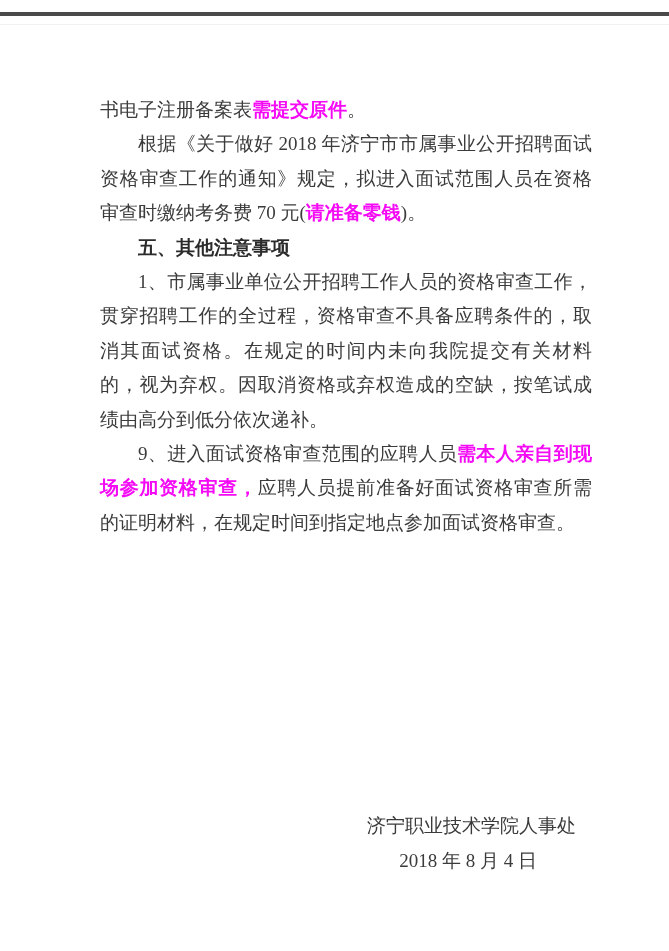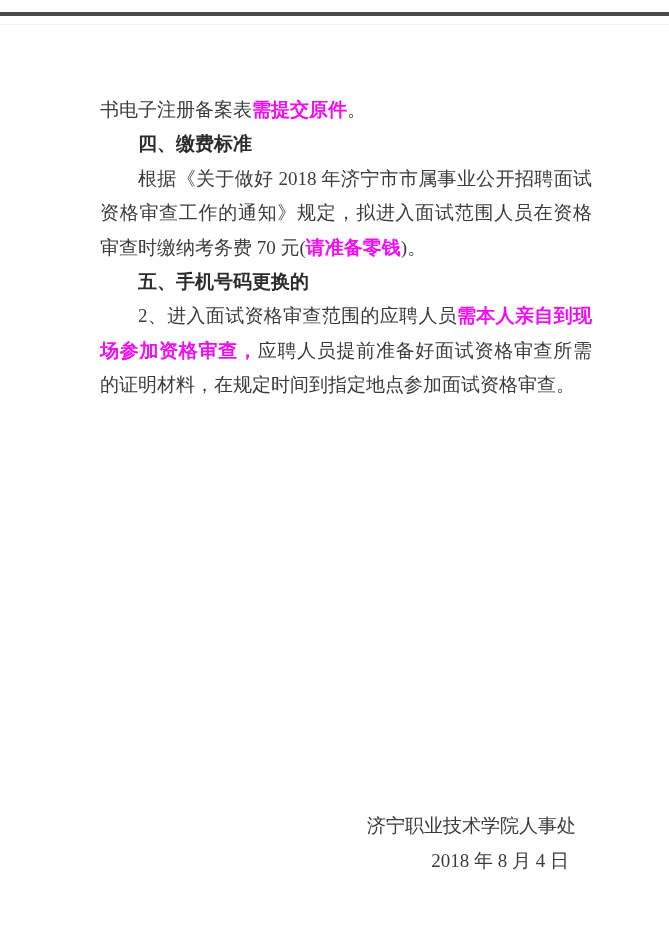"四、缴费标准" p.heading { html: <p><span>四、缴费标准</span></p> -> none }
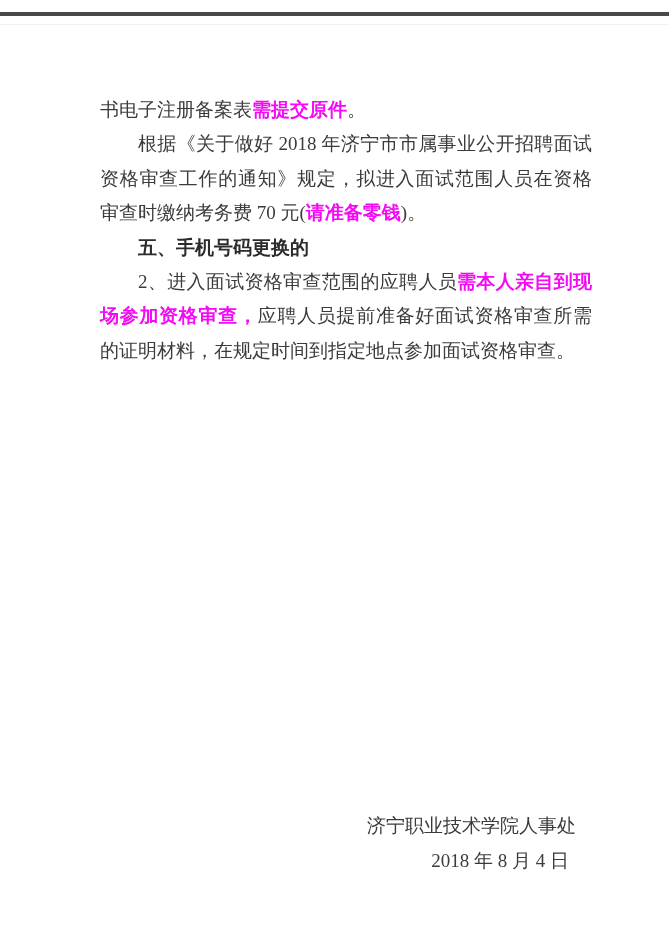"五、手机号码更换的" span { text: 手机号码更换的 -> 其他注意事项 }
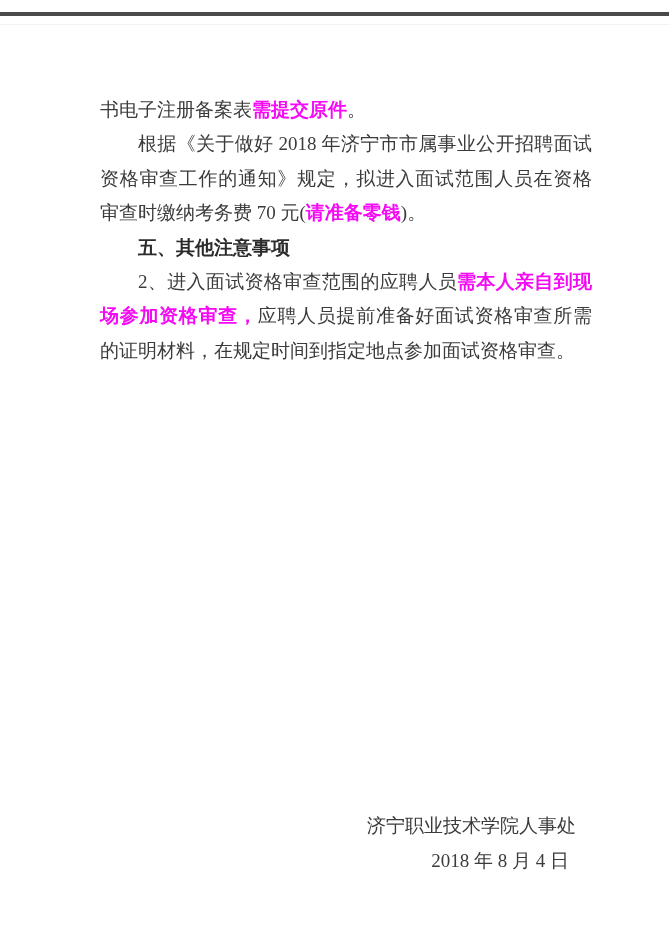"1、市属事业单位公开招聘工作人员的资格审查工作，贯穿招聘工作的全过程，资格审查不" p.indent { html: none -> <p><span>1、市属事业单位公开招聘工作人员的资格审查工作，贯穿招聘工作的全过程，资格审查不具备应聘条件的，取消其面试资格。在规定的时间内未向我院提交有关材料的，视为弃权。因取消资格或弃权造成的空缺，按笔试成绩由高分到低分依次递补。</span></p> }
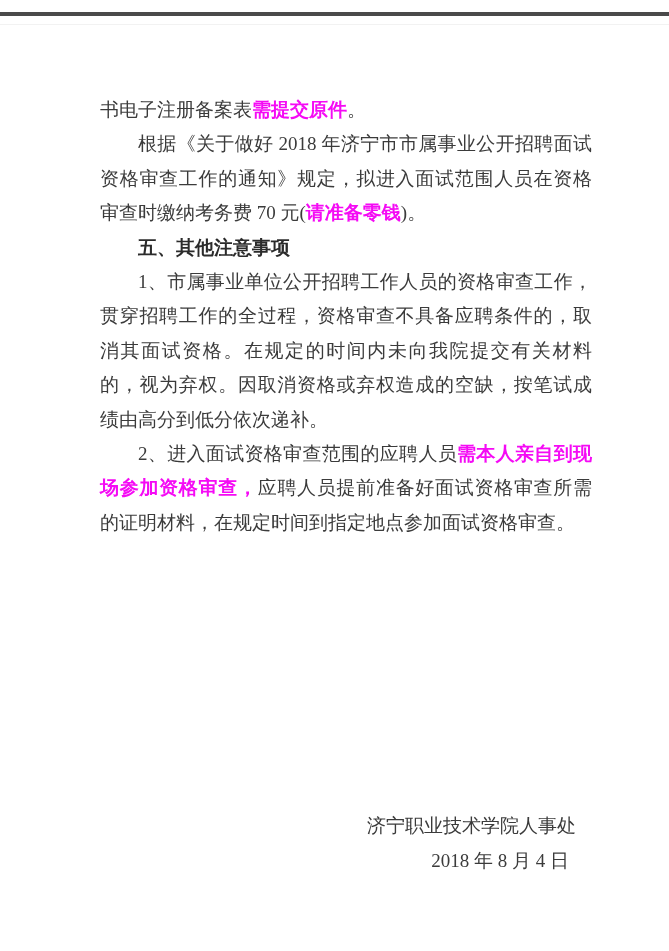"2、进入面试资格审查范围的应聘人员" span { text: 2 -> 9 }
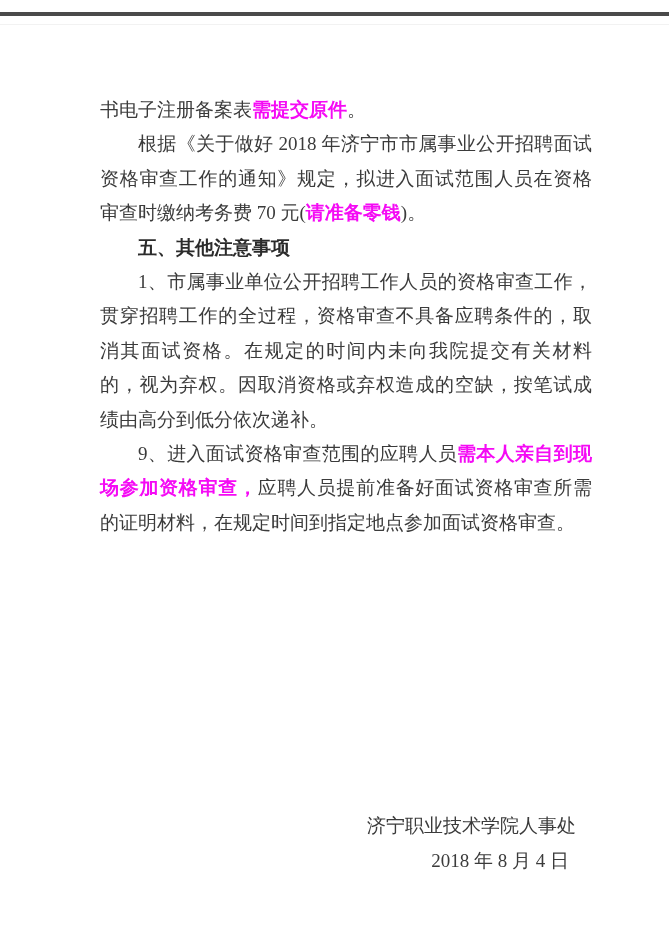"济宁职业技术学院人事处" .sig-block { text-align: right -> center }
